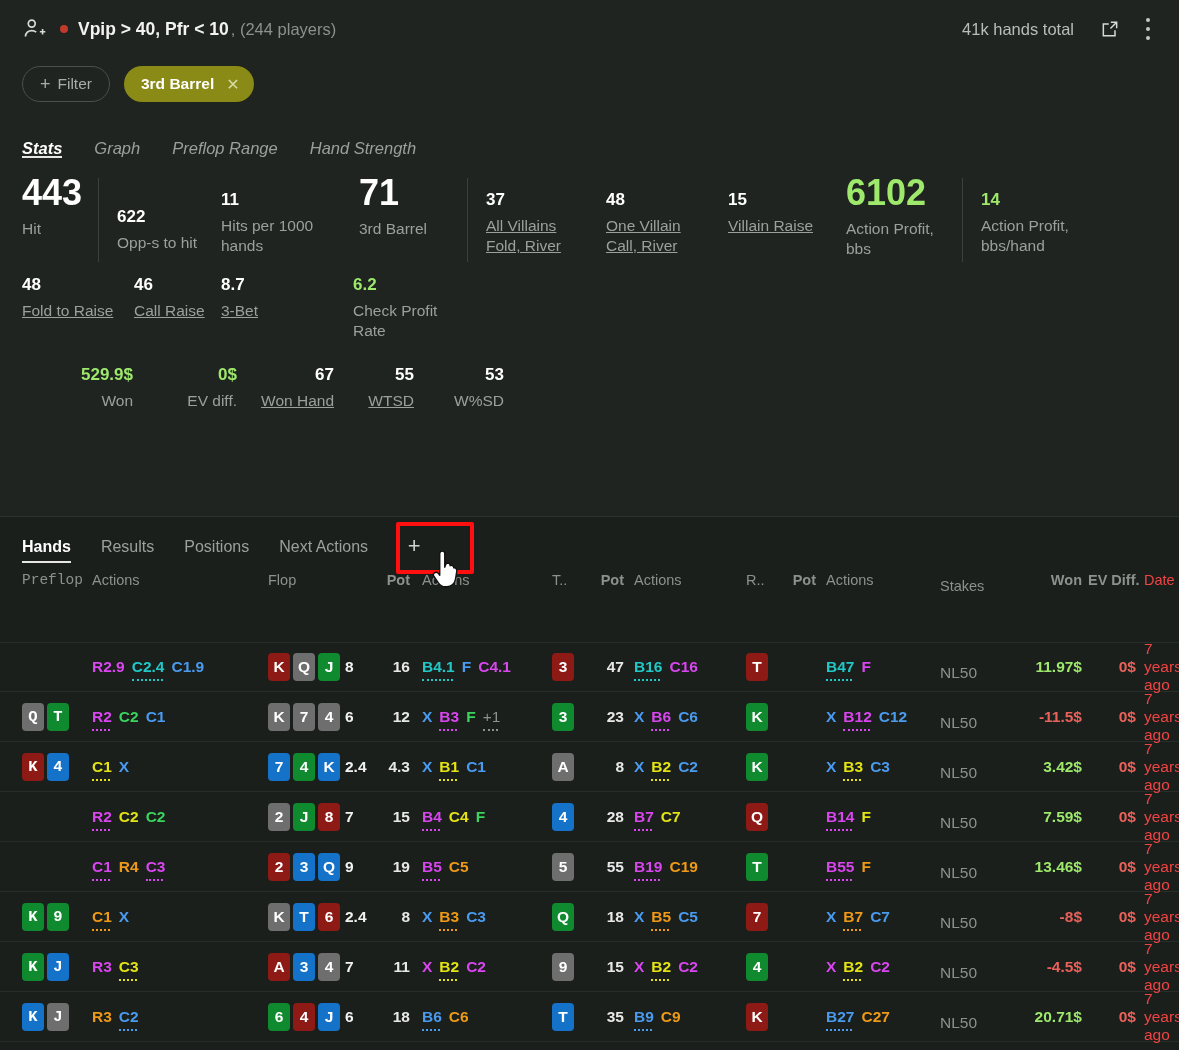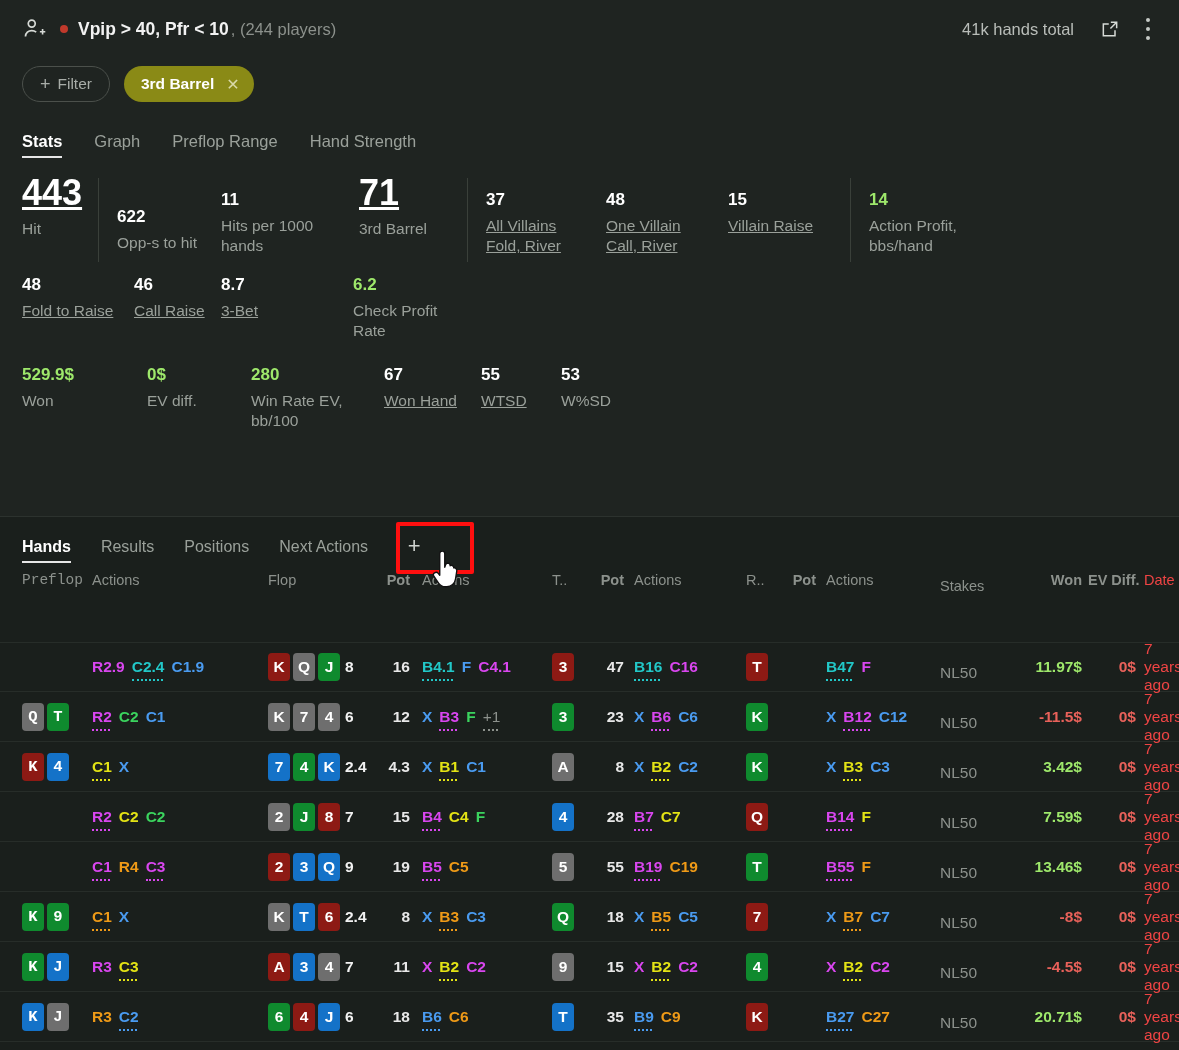"Stats" .main-tab { font-style: none -> italic; padding-bottom: 7px -> none }
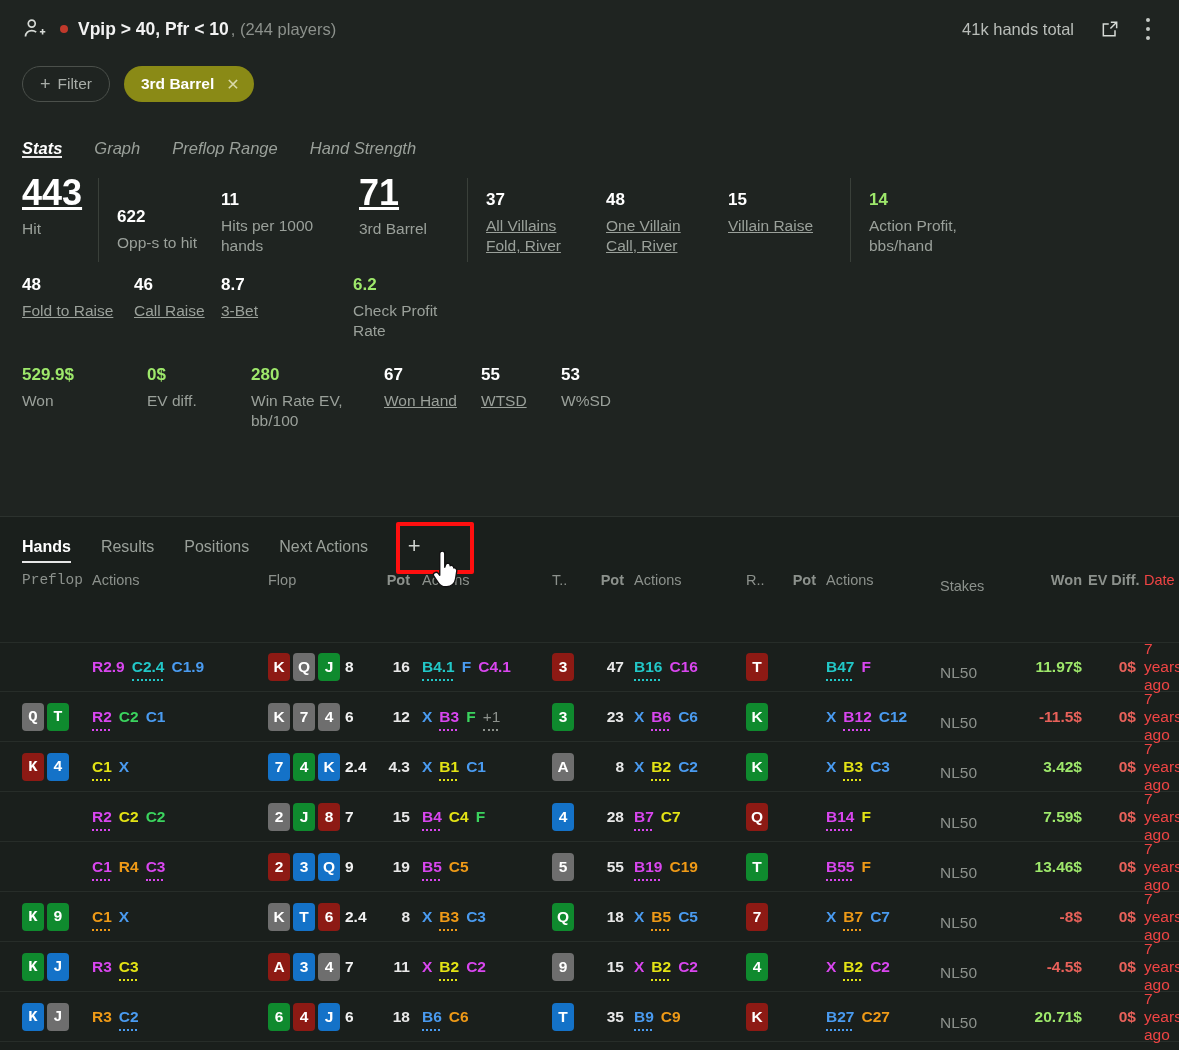"443" .v-big { text-decoration: underline -> none }
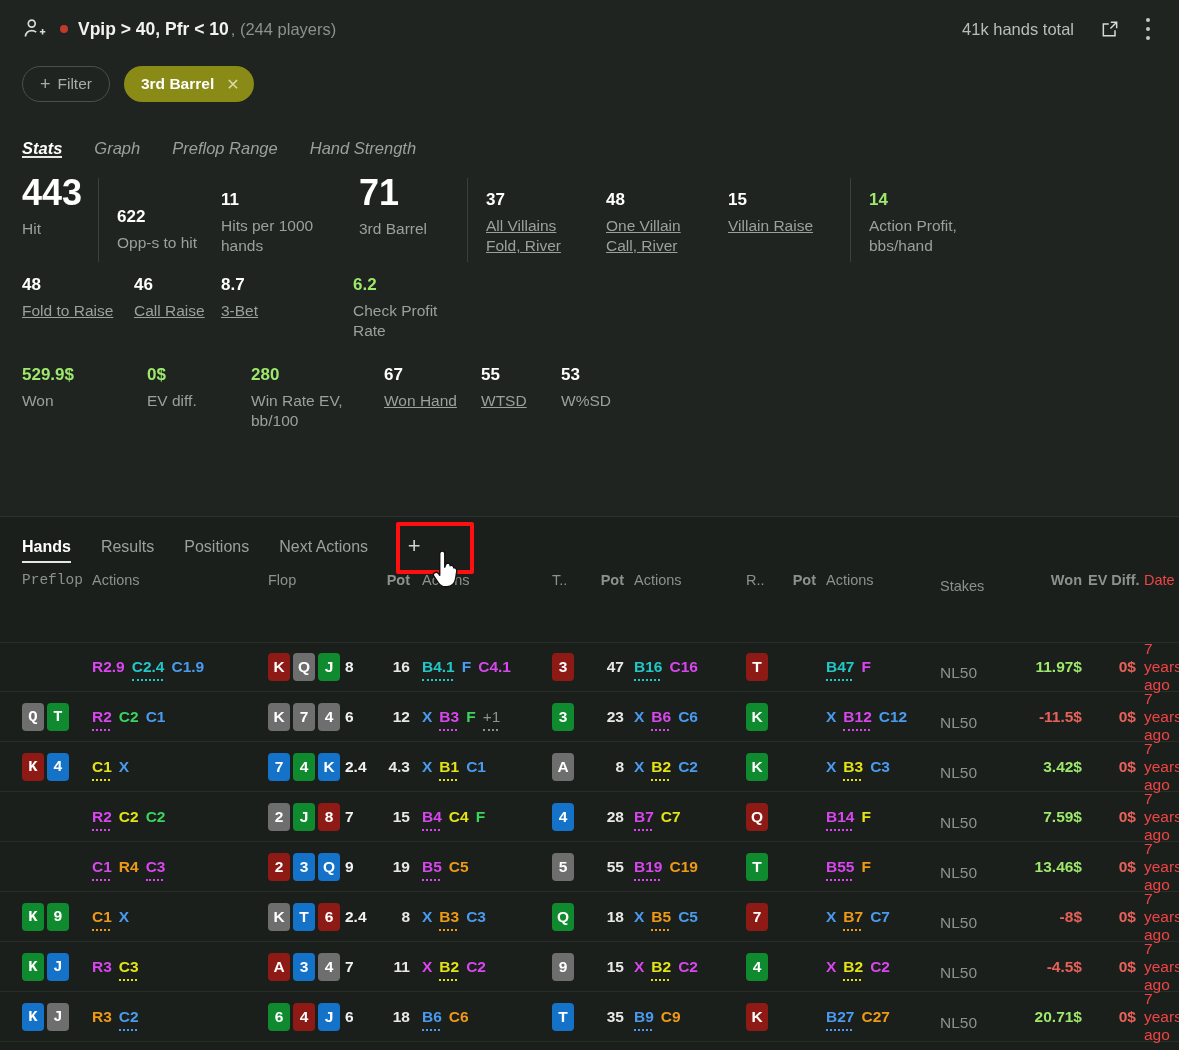"6102" div.stat { html: none -> <div> <span>6102</span> <span>Action Profit, bbs</span> </div> }
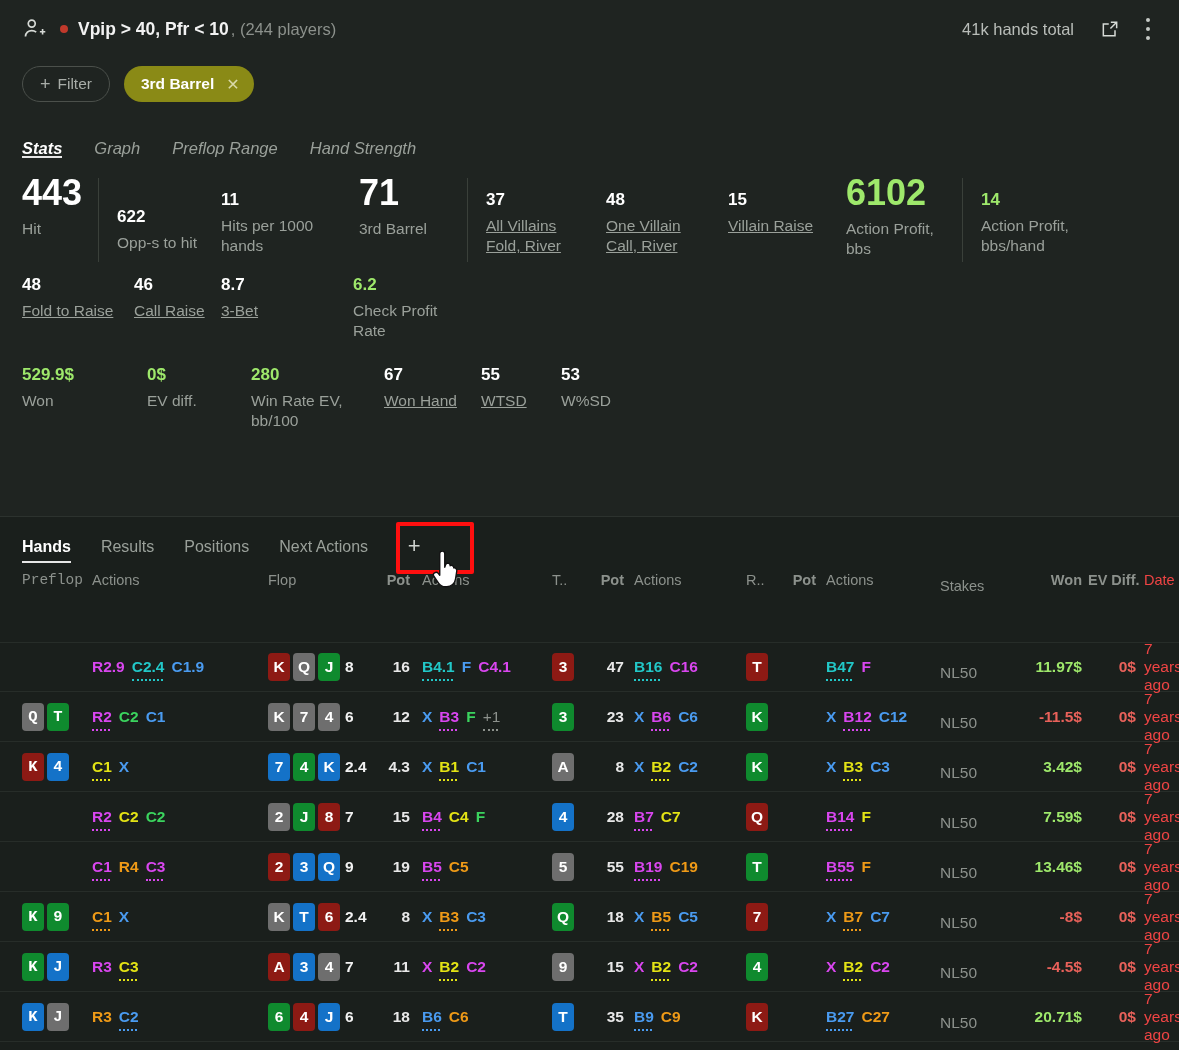"529.9$" .stat-row.r3 { text-align: none -> right }
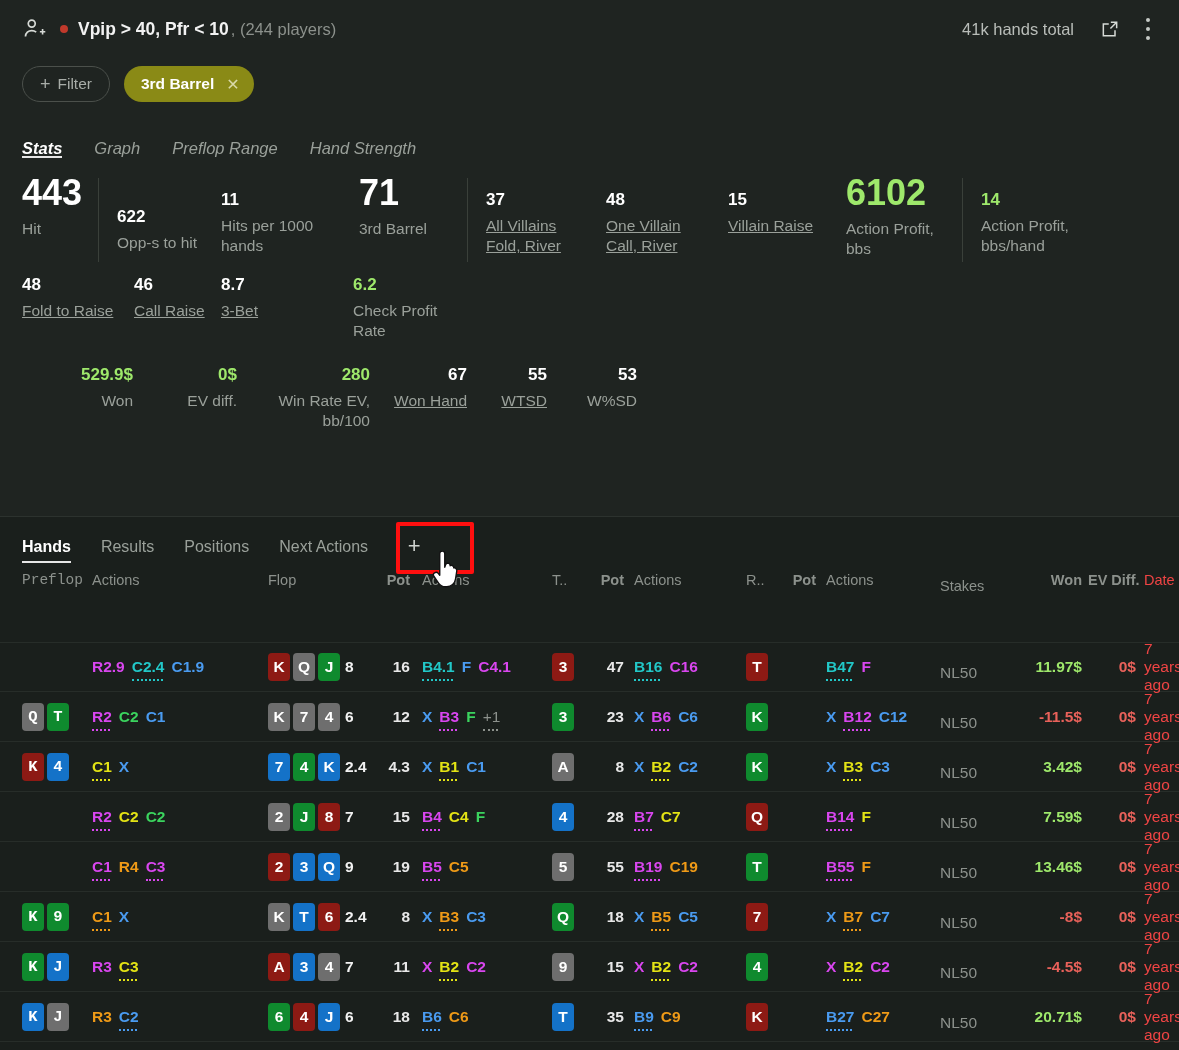"280" div.stat { html: <div> <span>280</span> <span>Win Rate EV, bb/100</span> </div> -> none }
